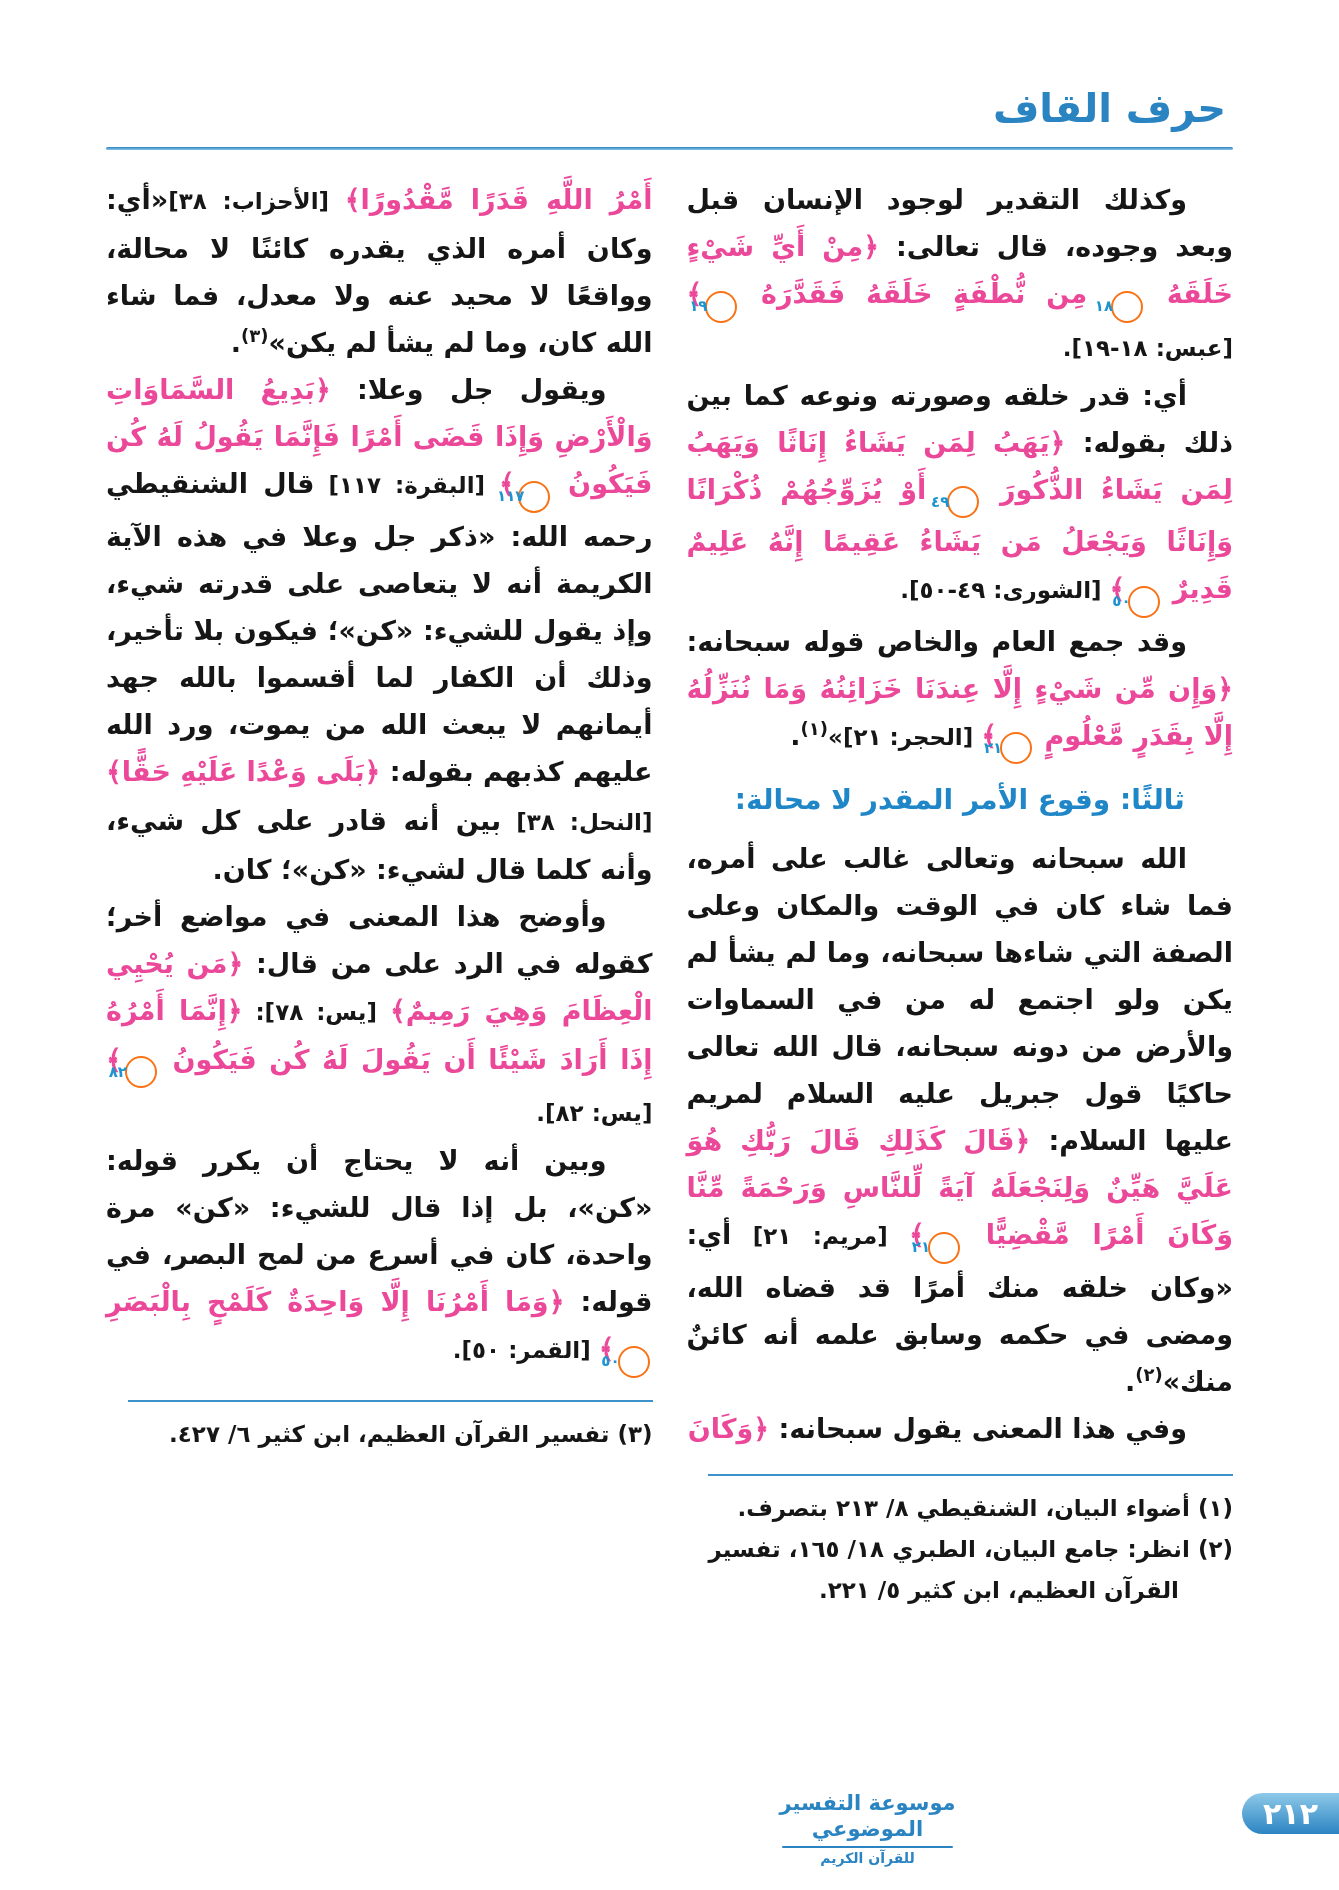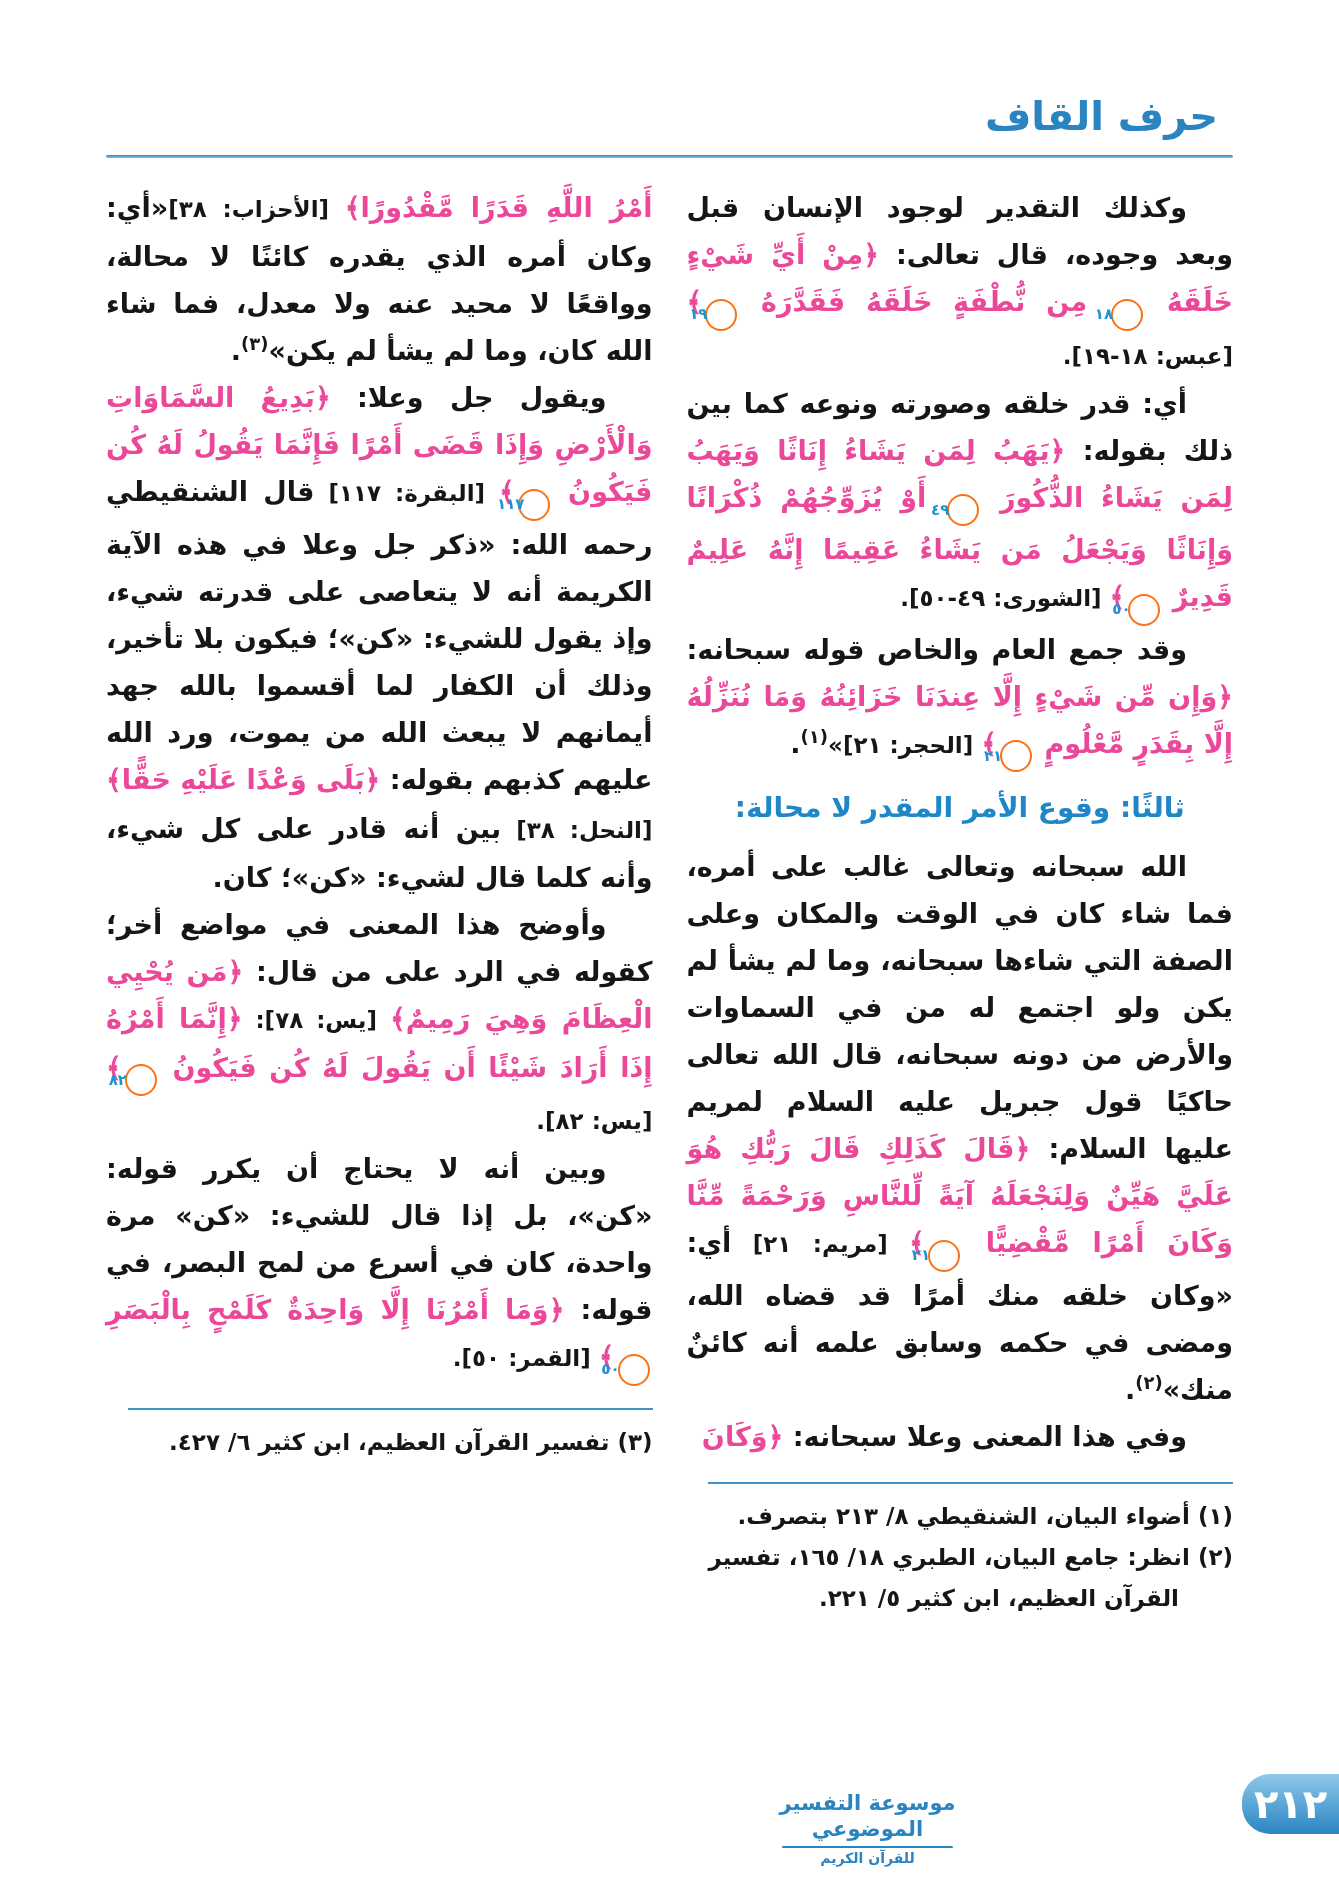"حرف القاف" .header-title { margin: 15px -> 7px }
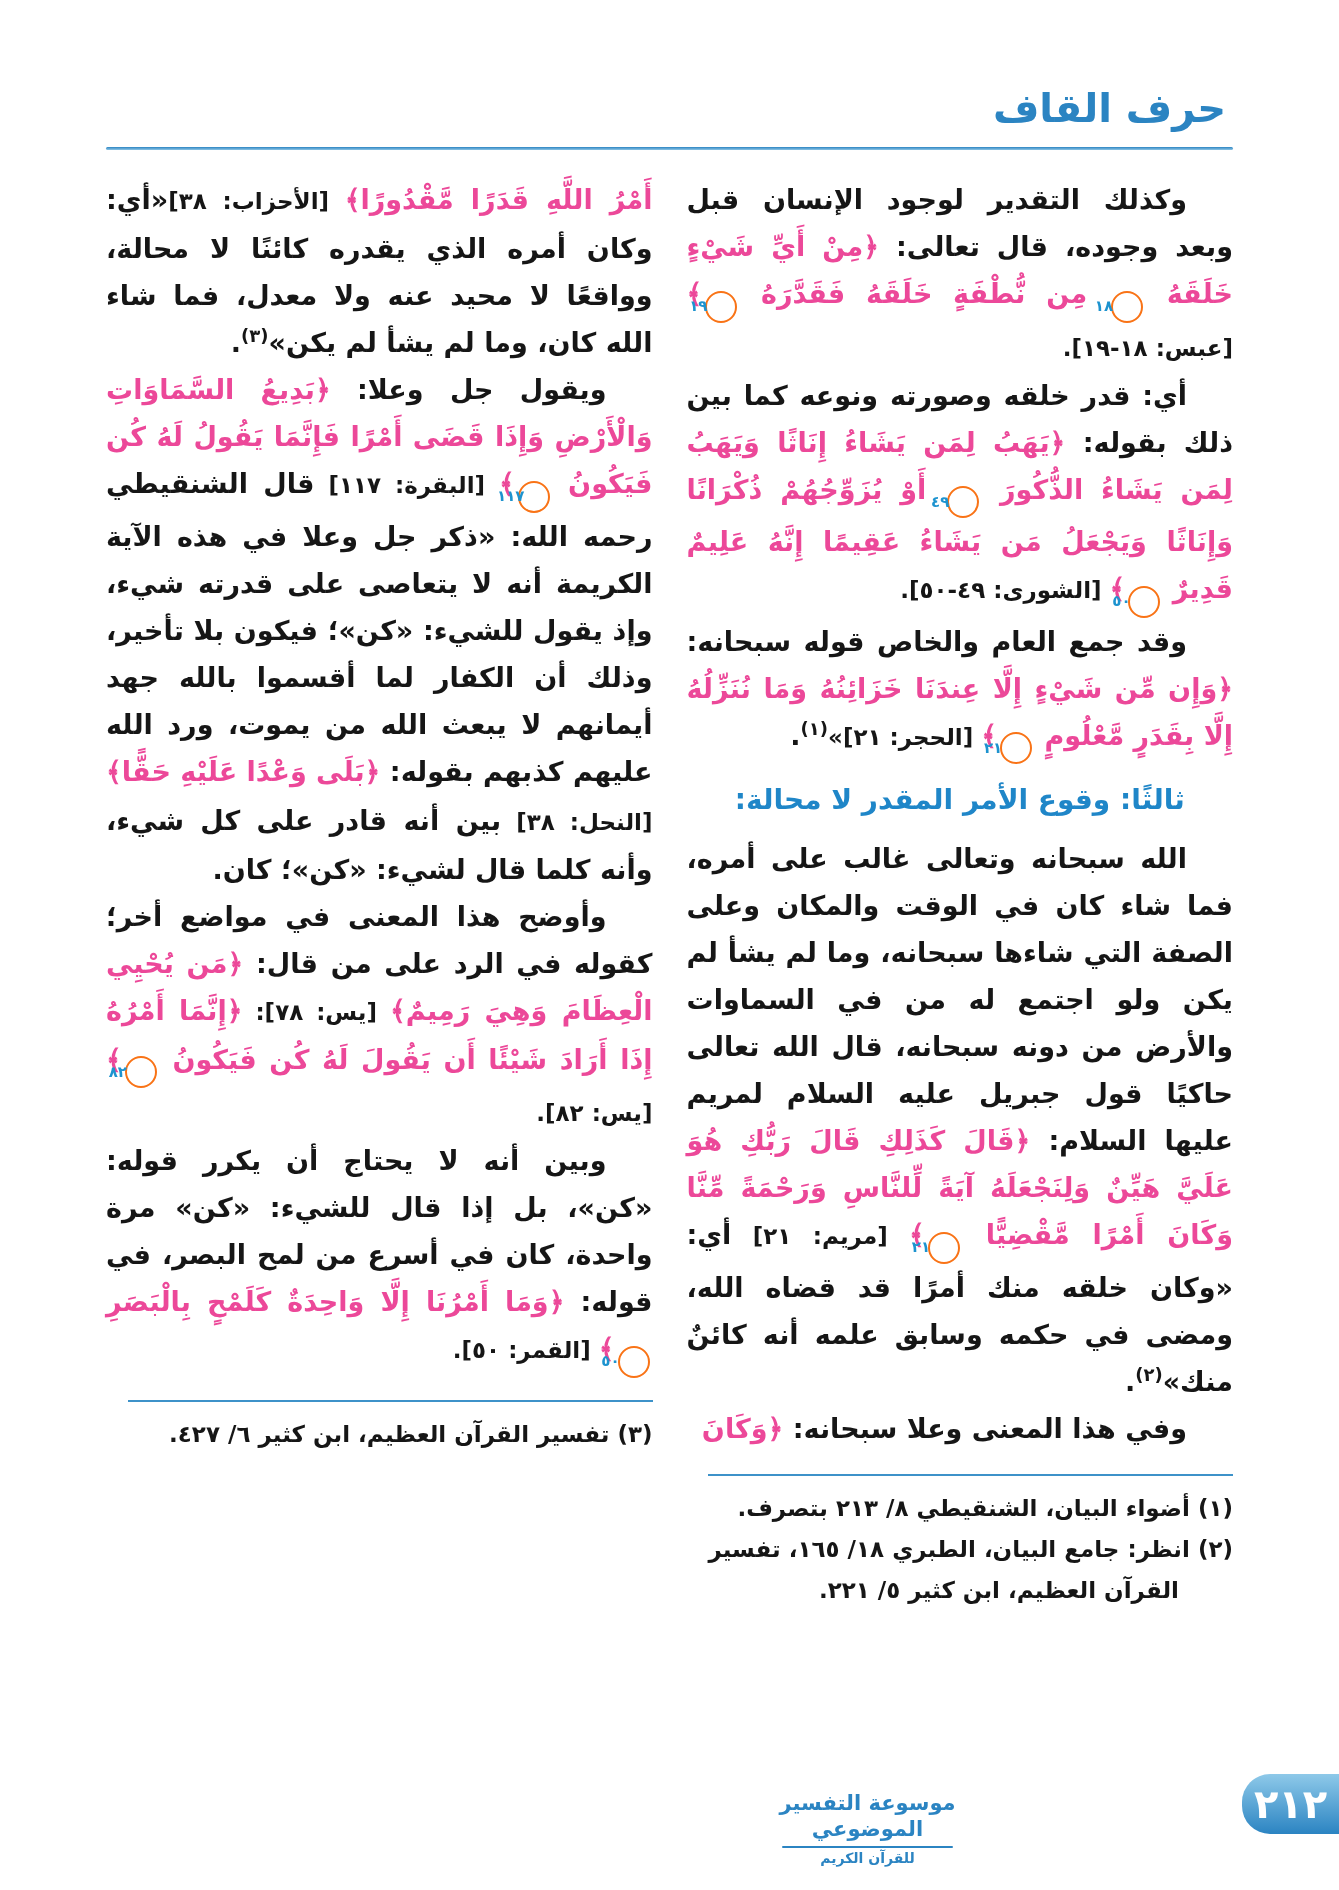"وفي هذا المعنى وعلا سبحانه:" span.text { text: وعلا -> يقول }
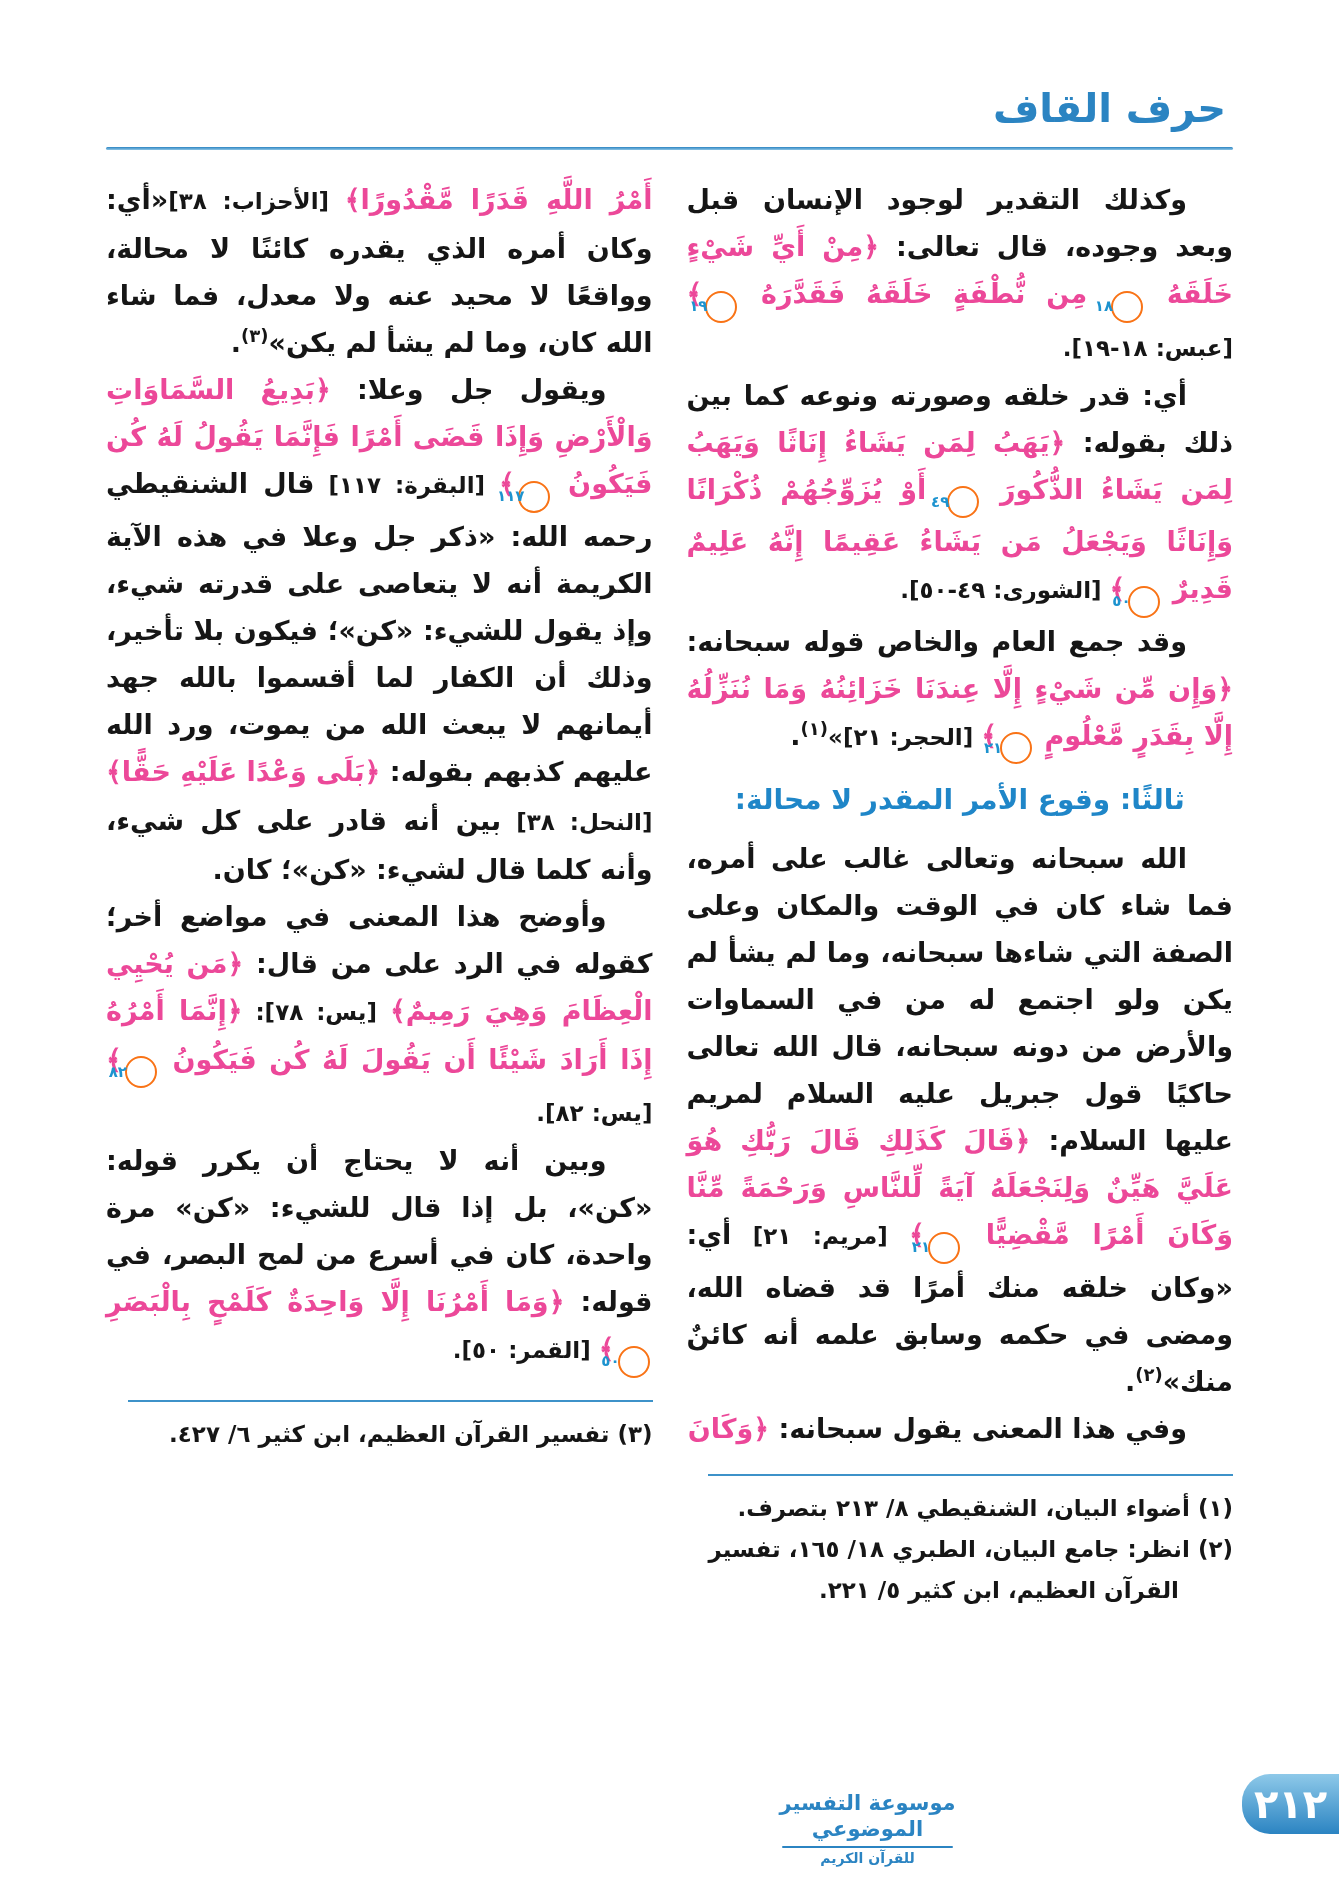"٢١٢" .page-tab { font-size: 40px -> 30px; height: 60px -> 41px }
